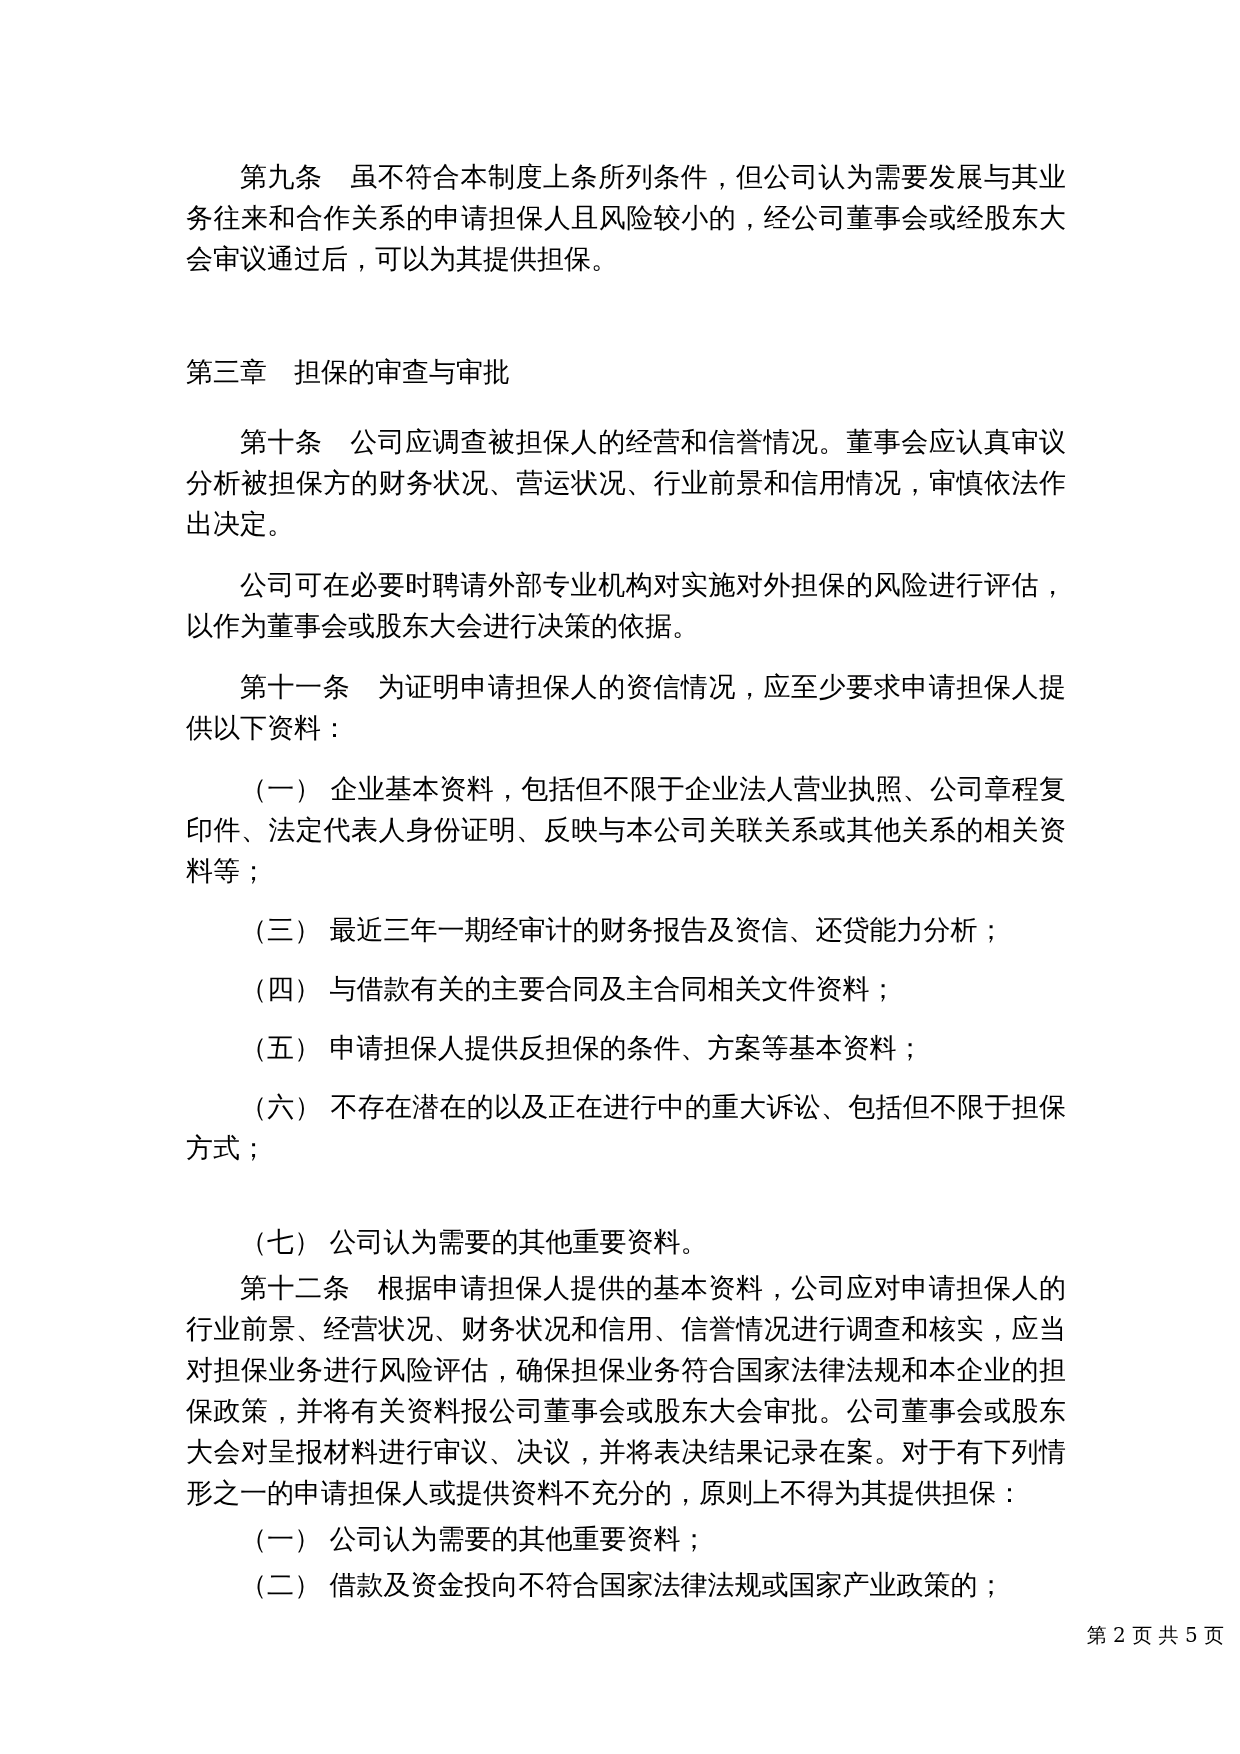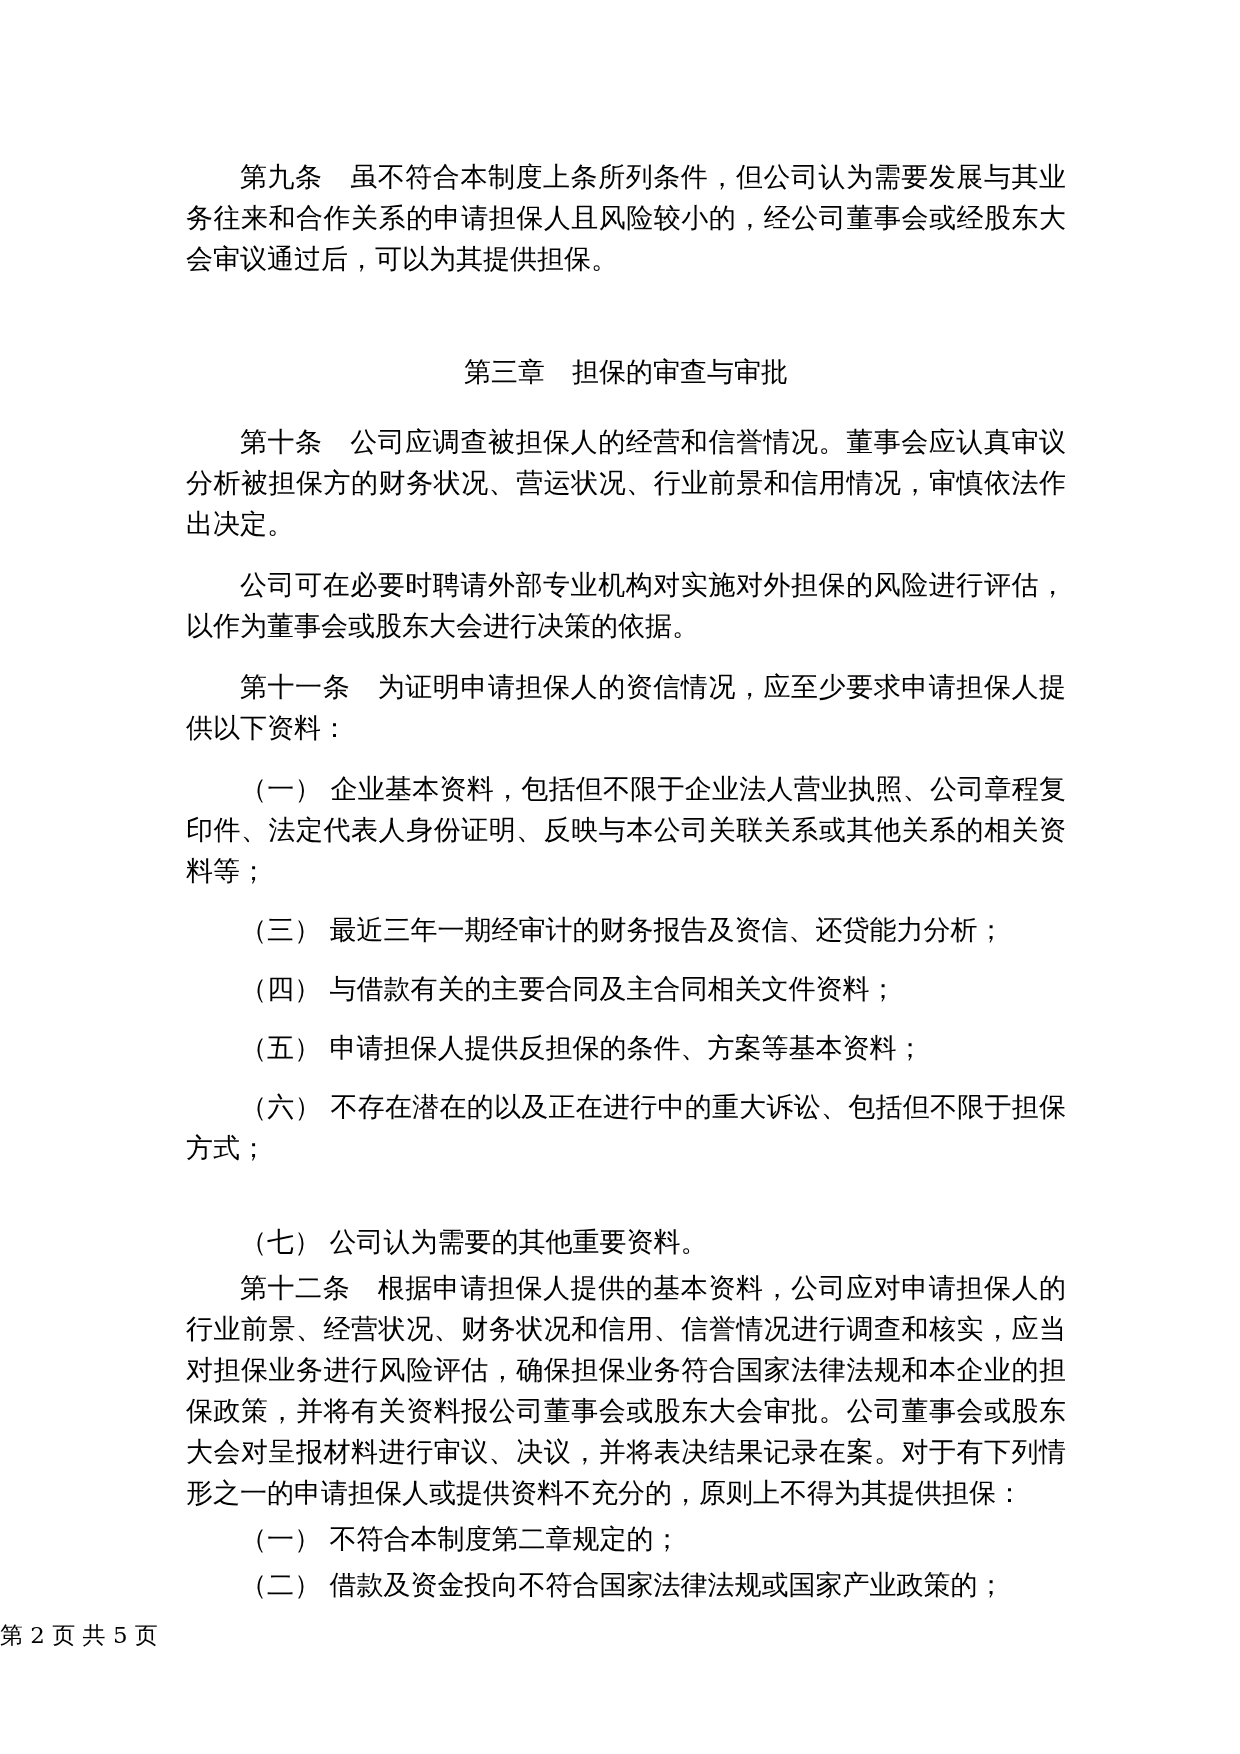"第三章 担保的审查与审批" .para.heading { text-align: center -> none }
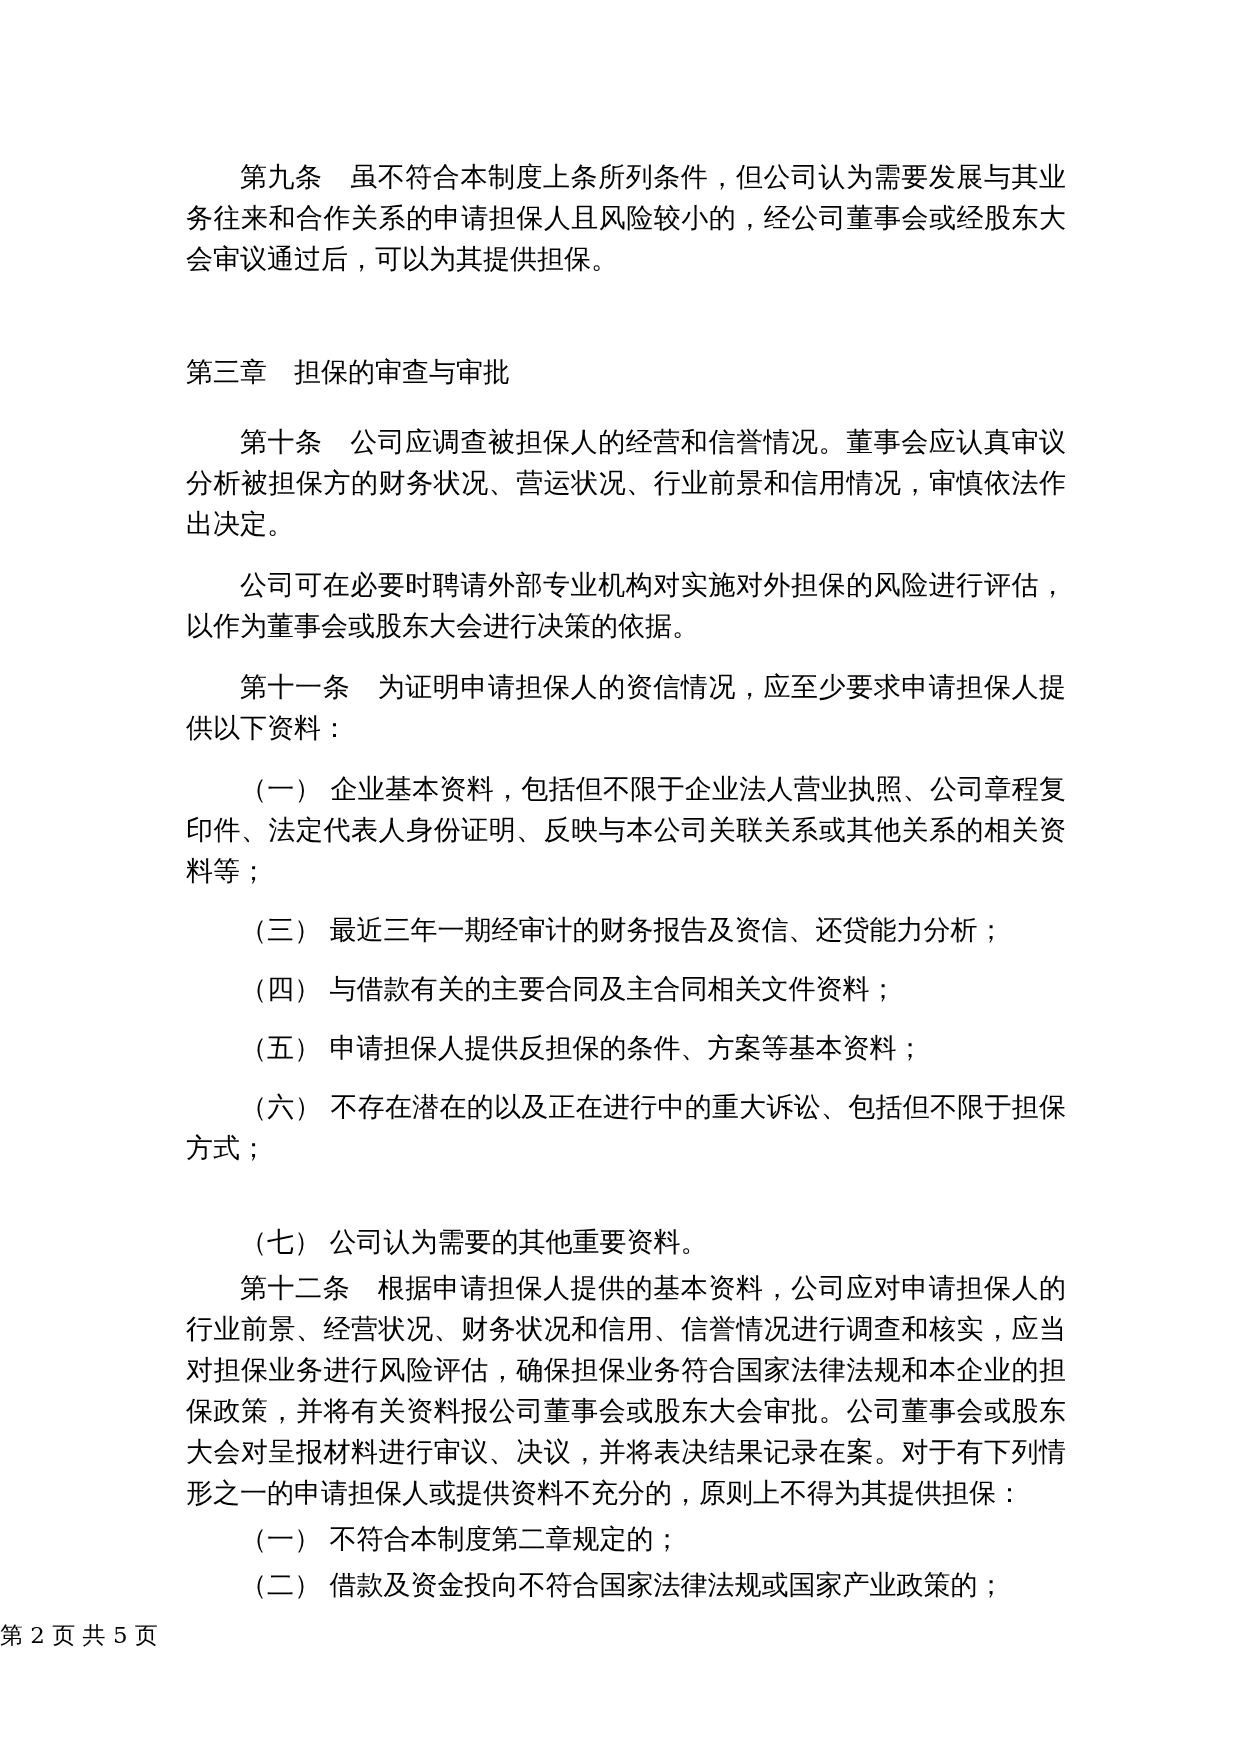"（一） 不符合本制度第二章规定的；" div.para { text: 不符合本制度第二章规定的 -> 公司认为需要的其他重要资料 }
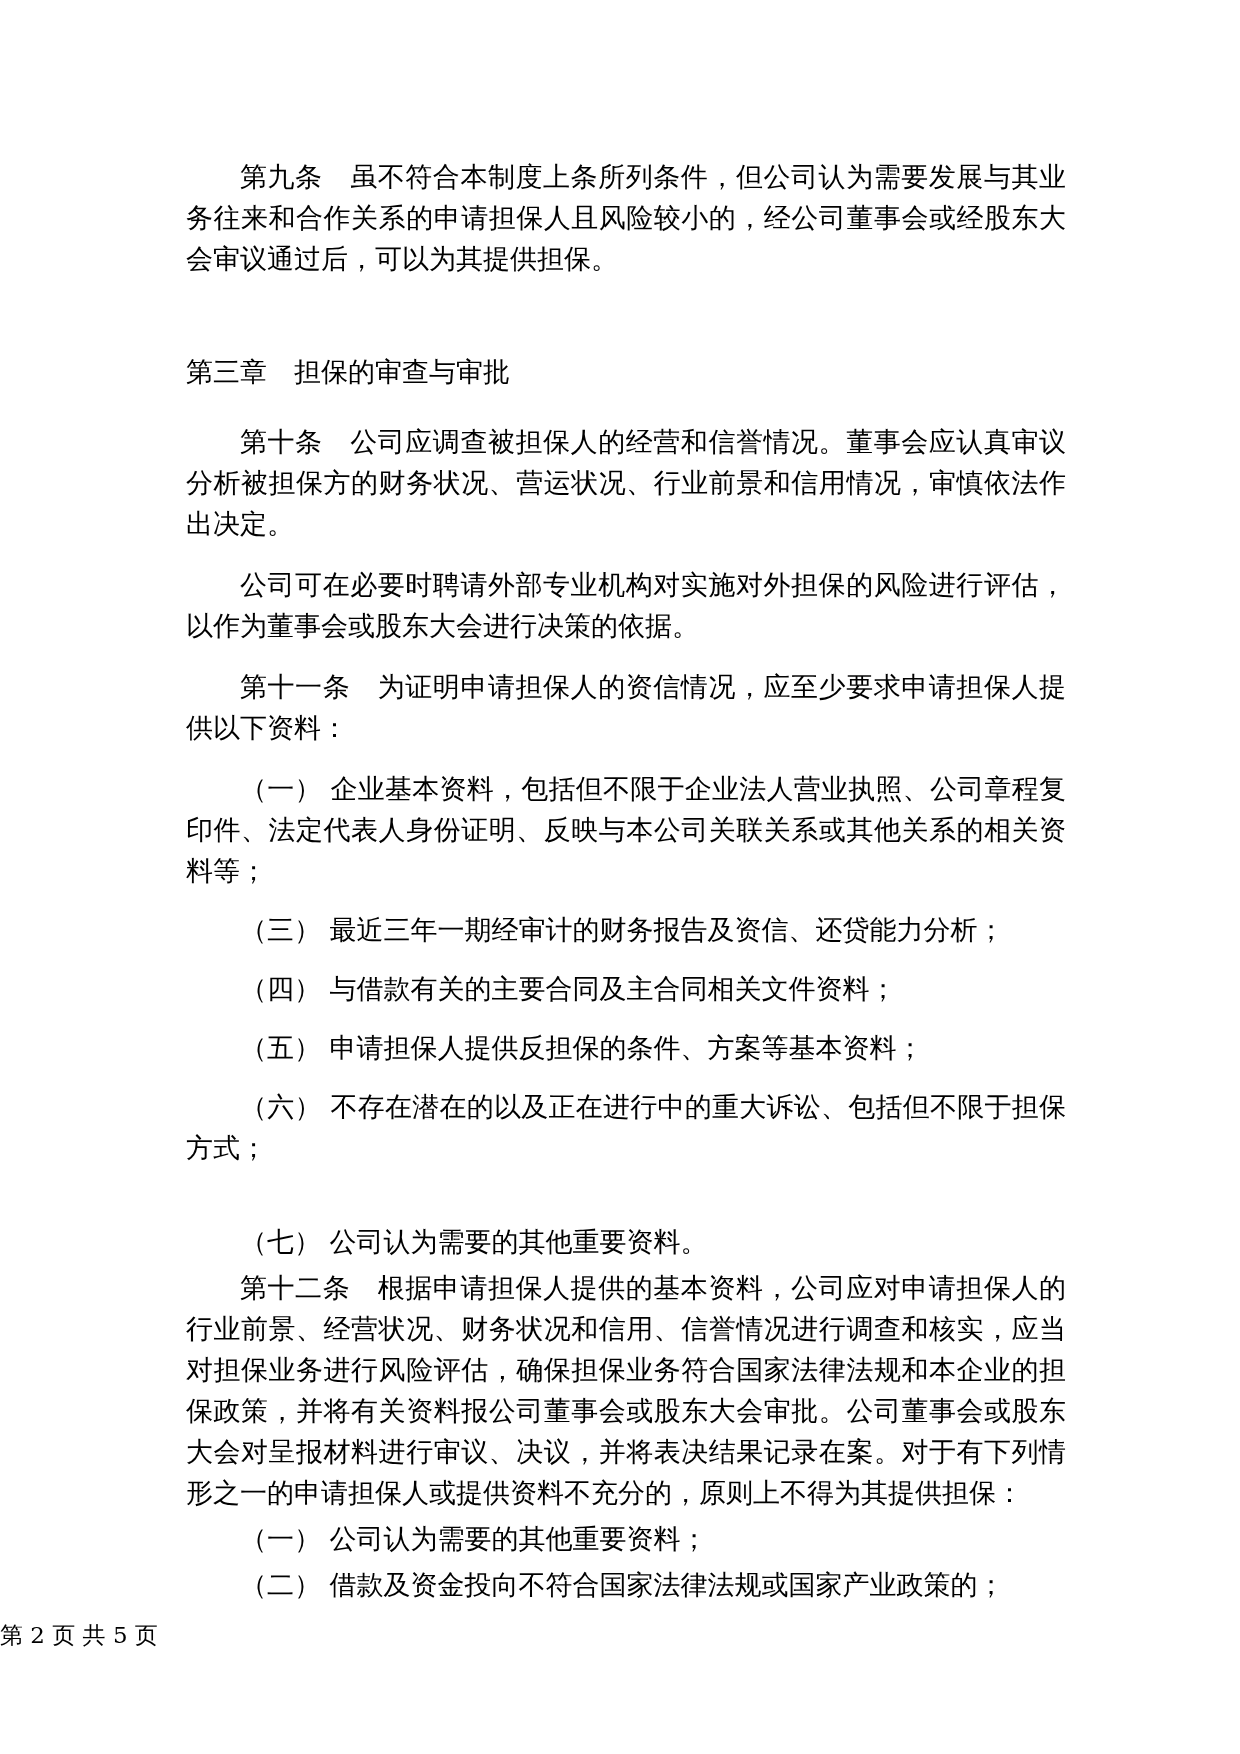"第 2 页 共 5" .footer { font-size: 23px -> 20px; right: 8px -> 16px; text-align: left -> right }
